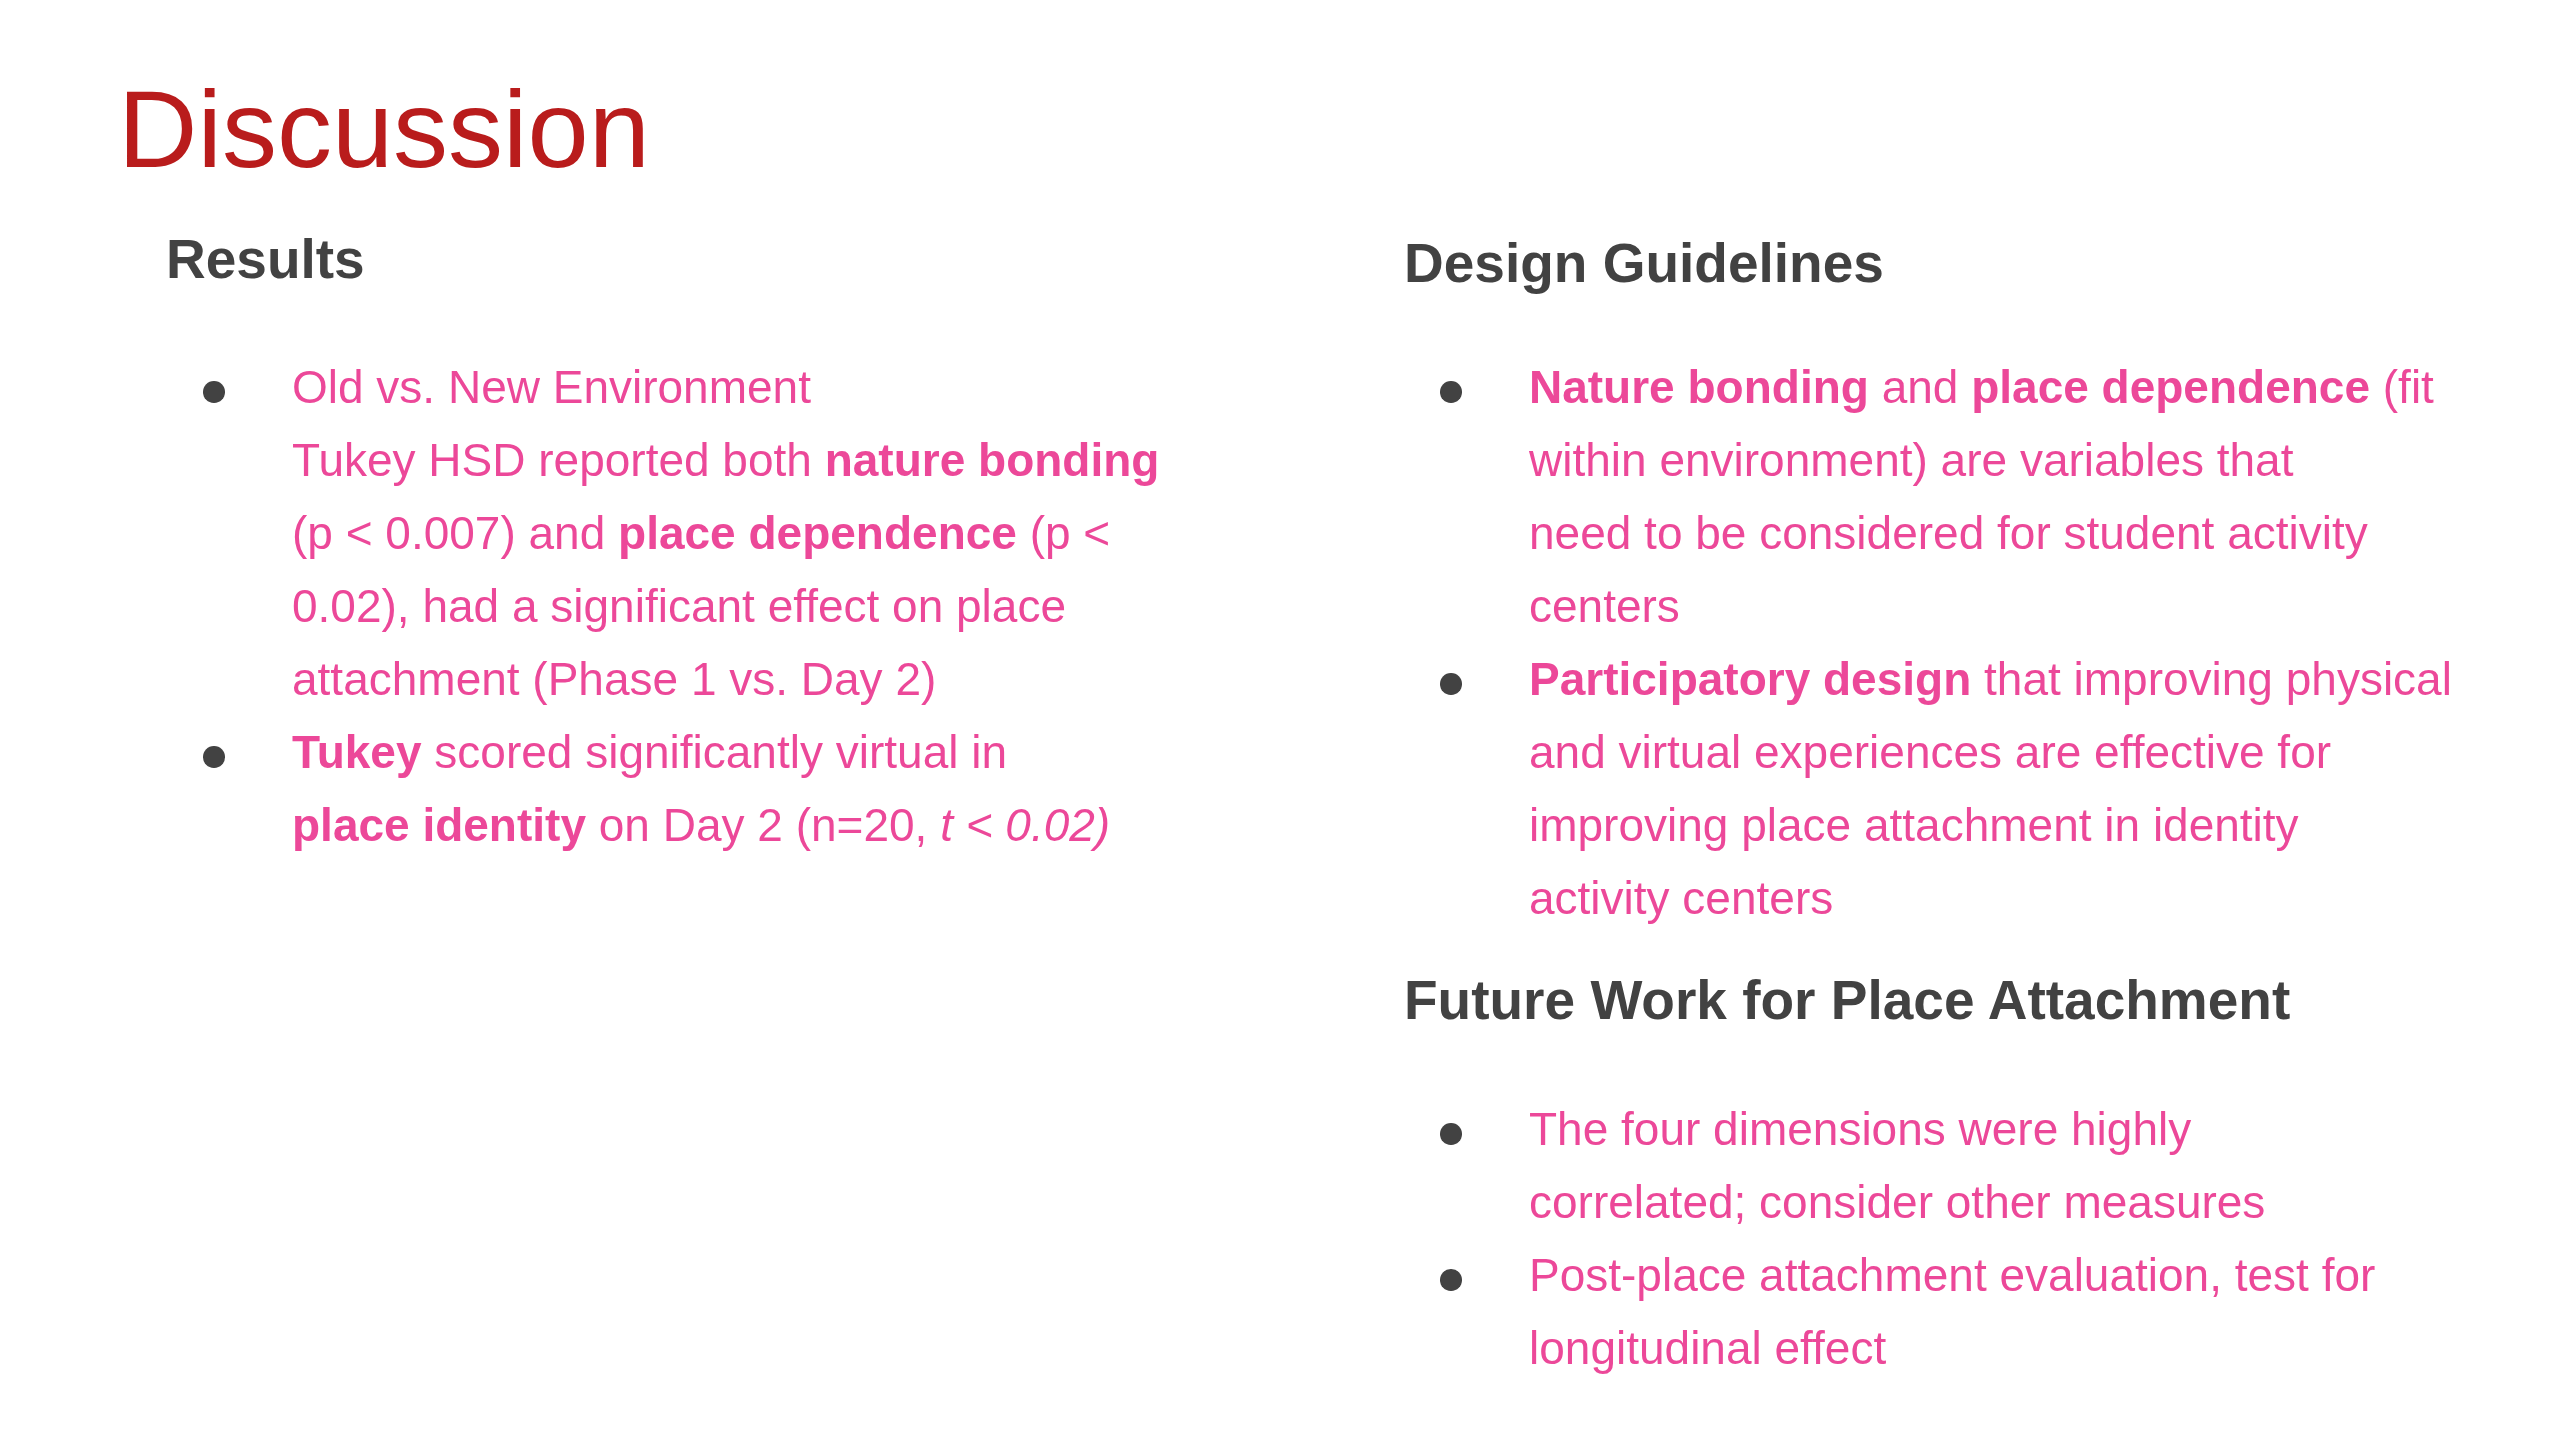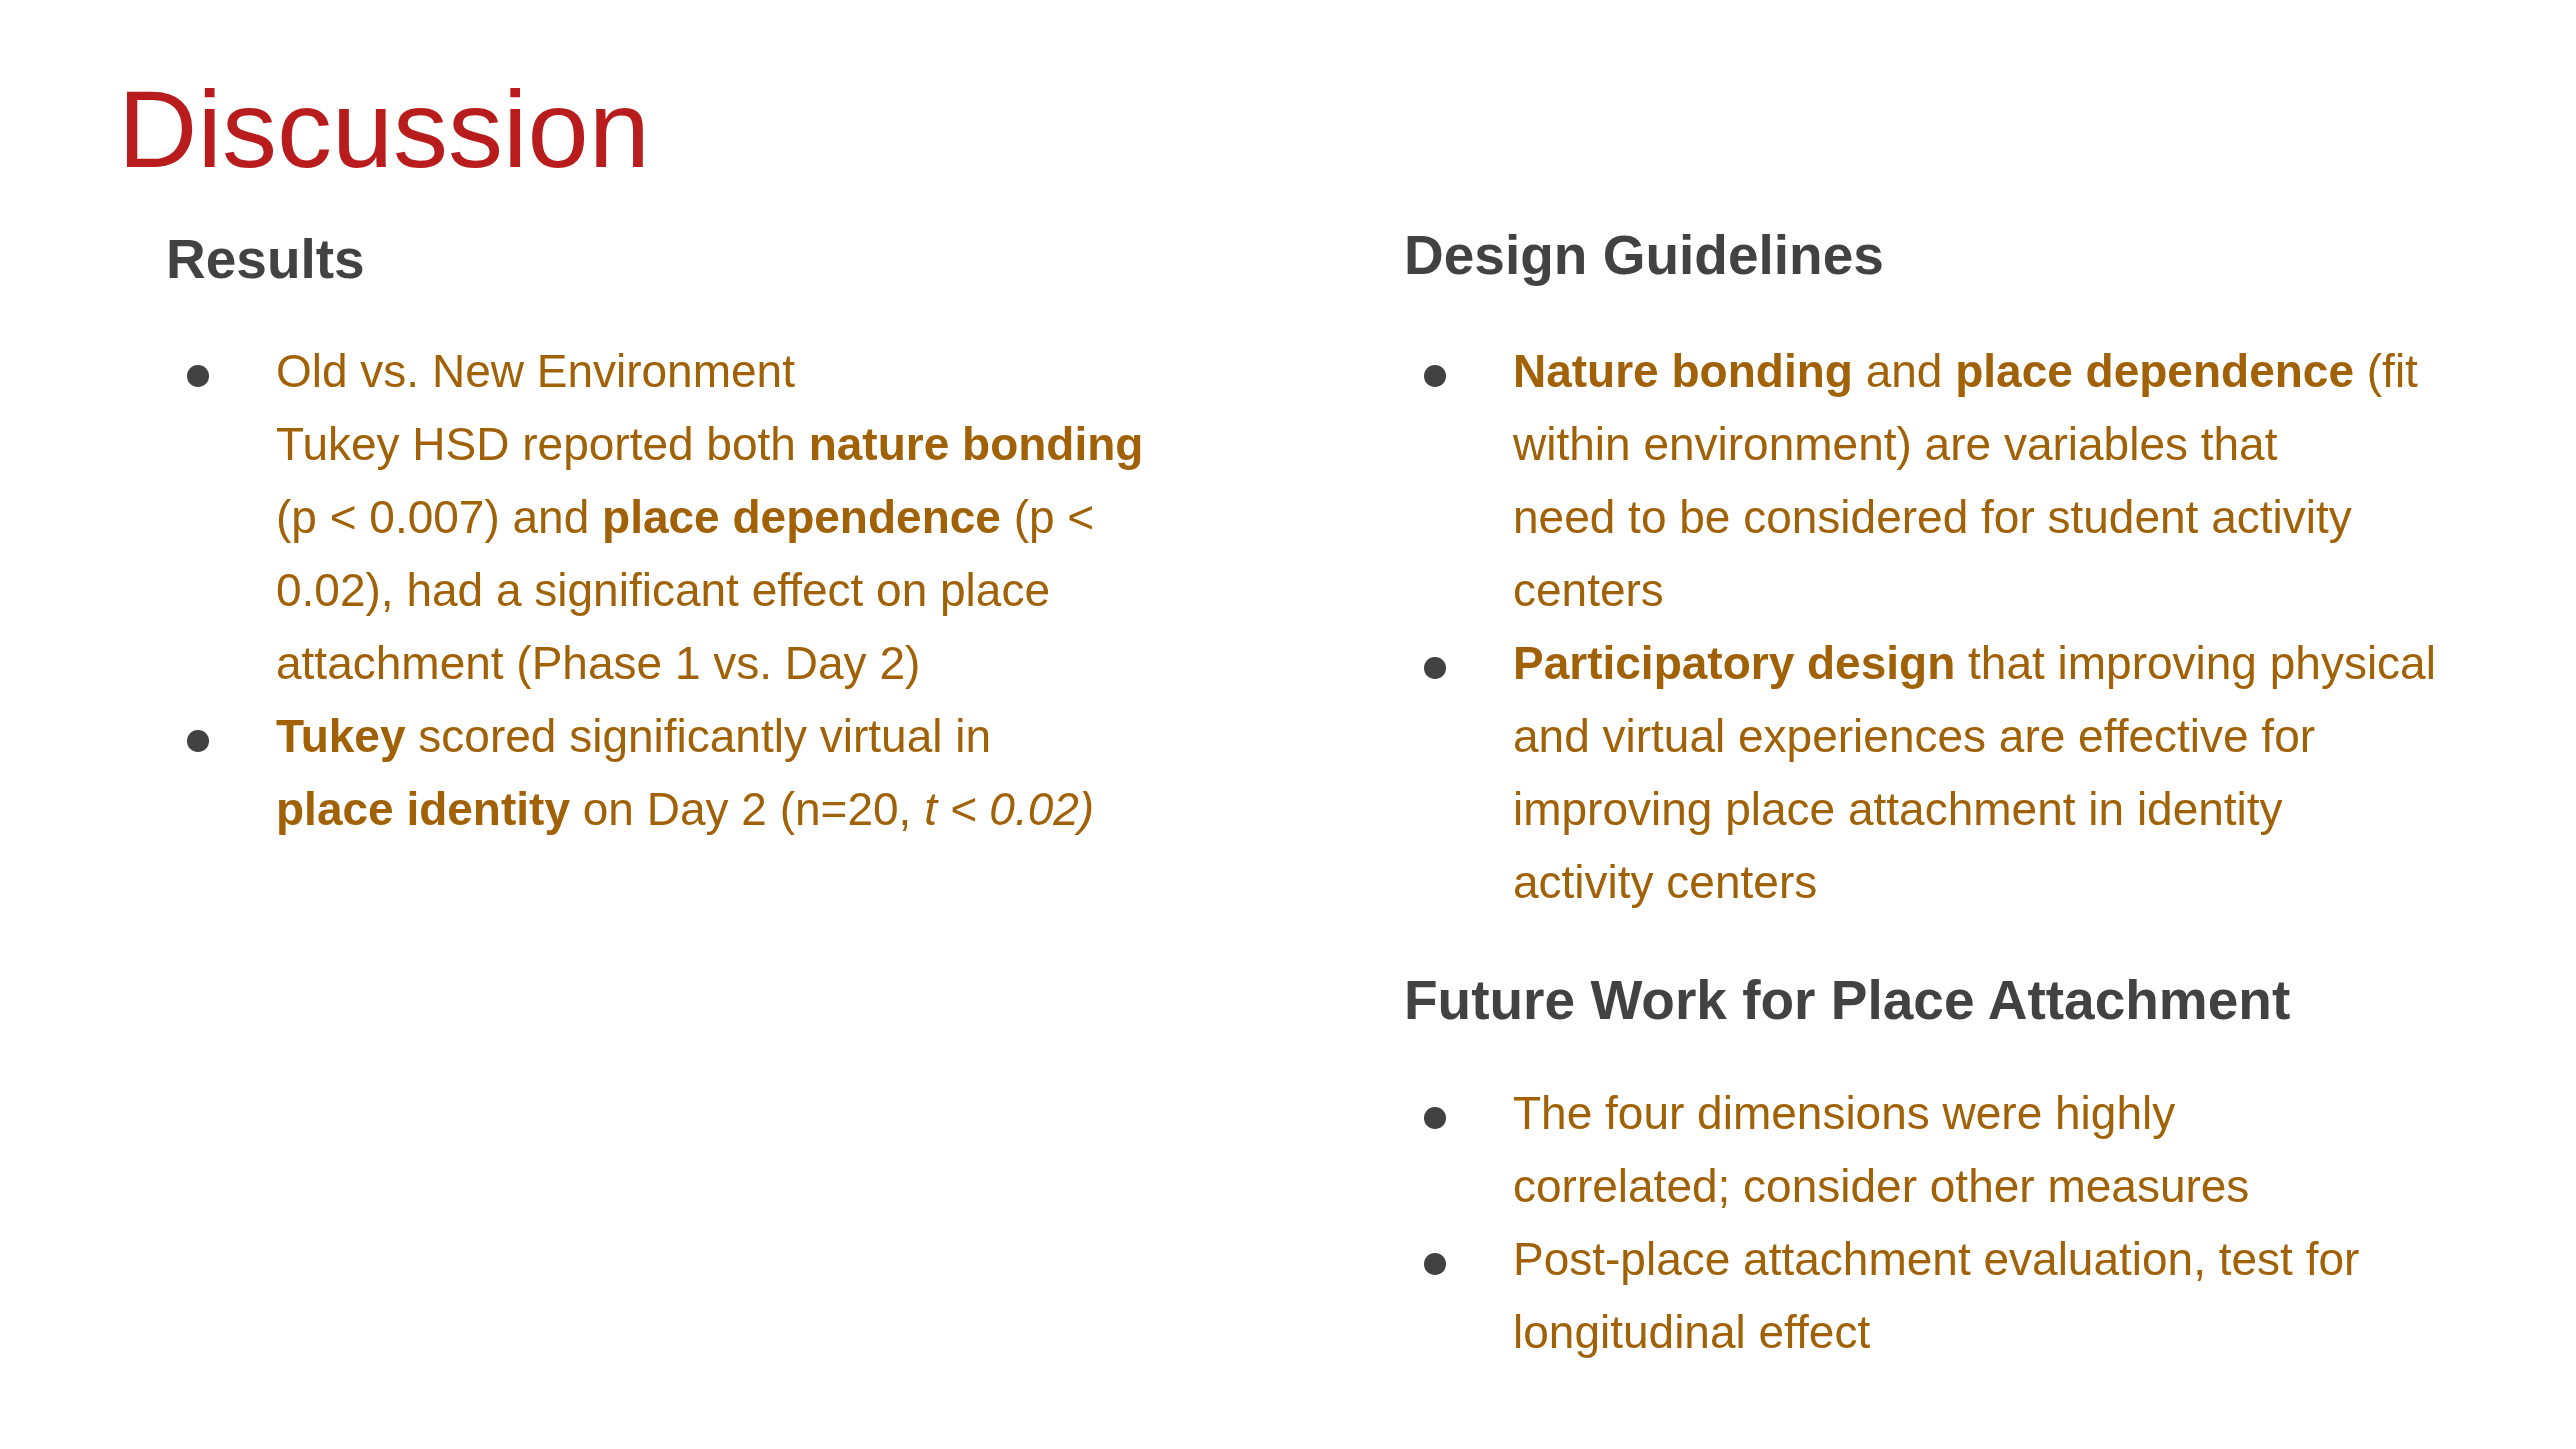"Design Guidelines" .h-design { top: 212px -> 220px }
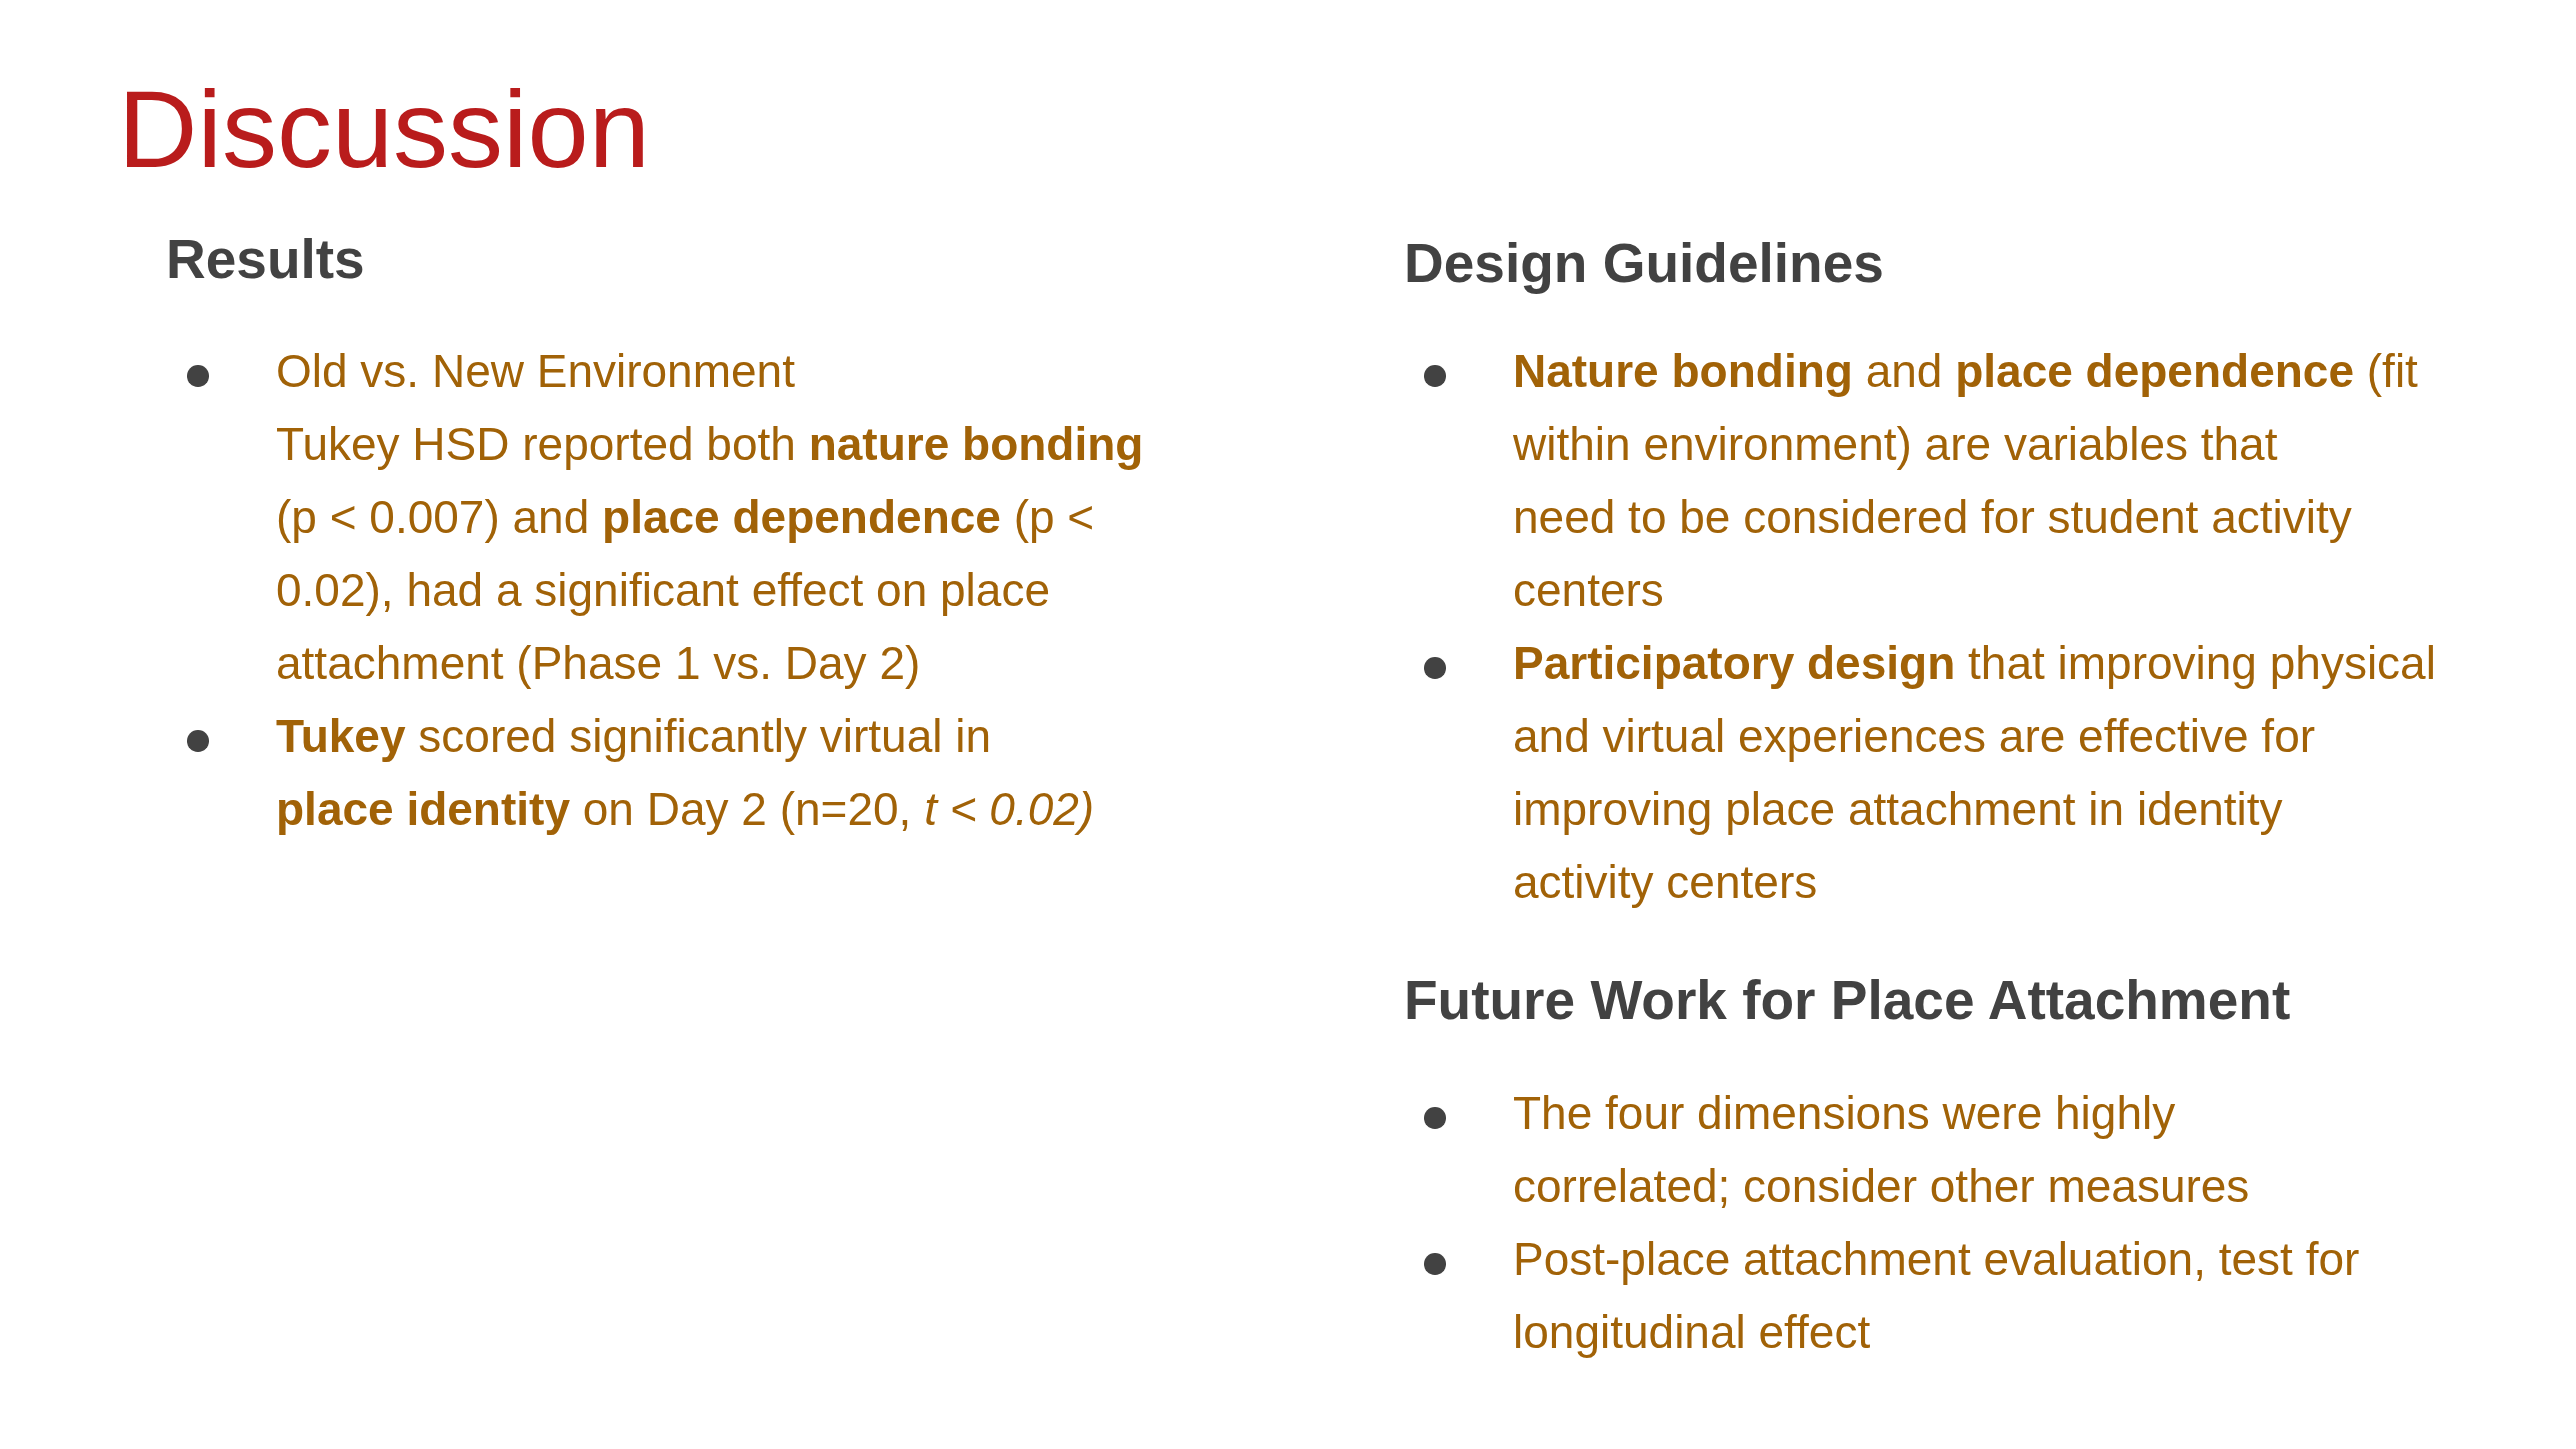"Old vs. New Environment" .list { color: #a16207 -> #ec4899; margin: 0 -> 16px }
